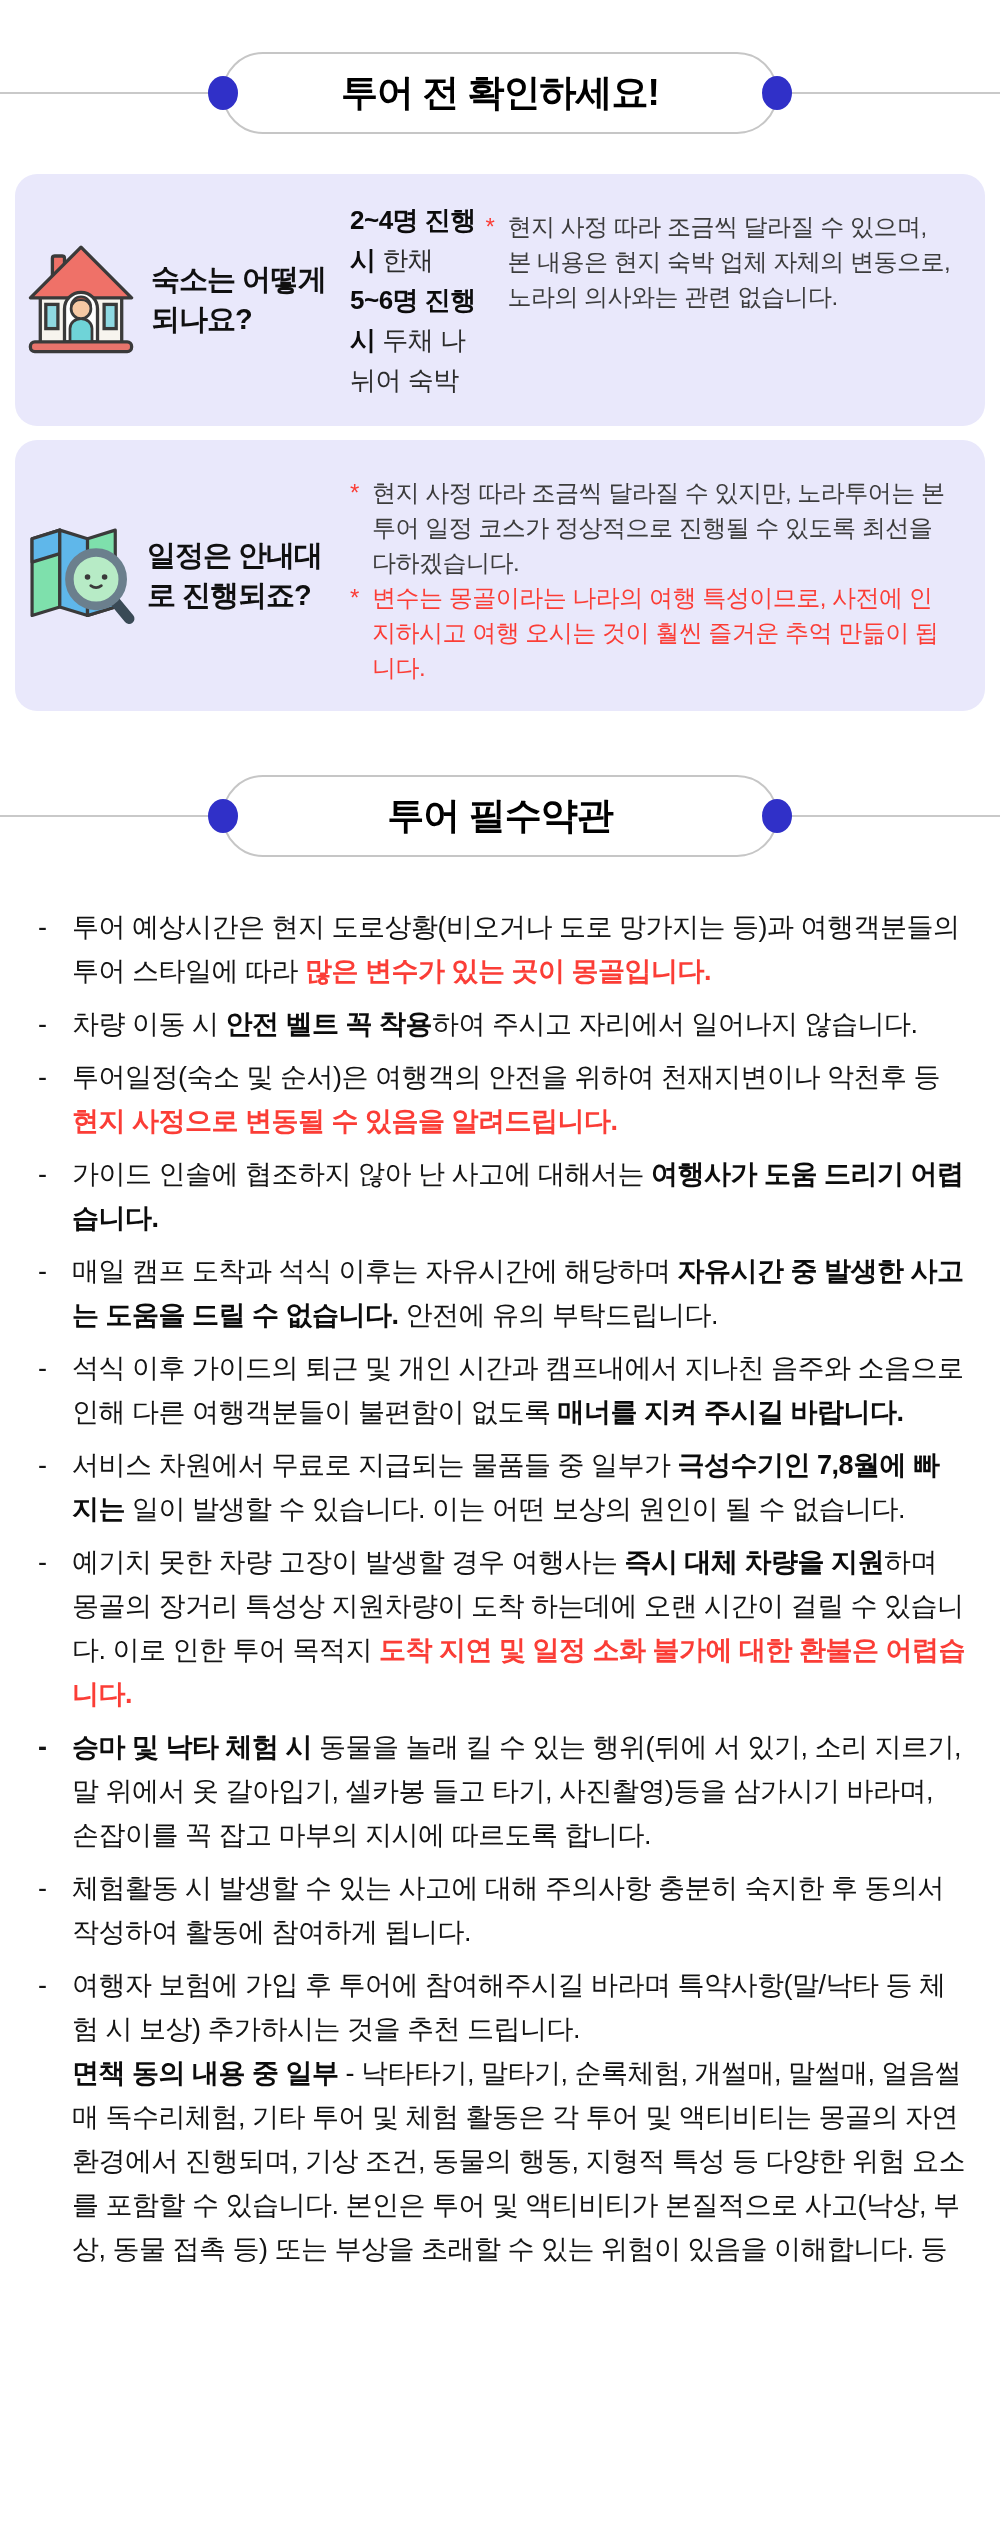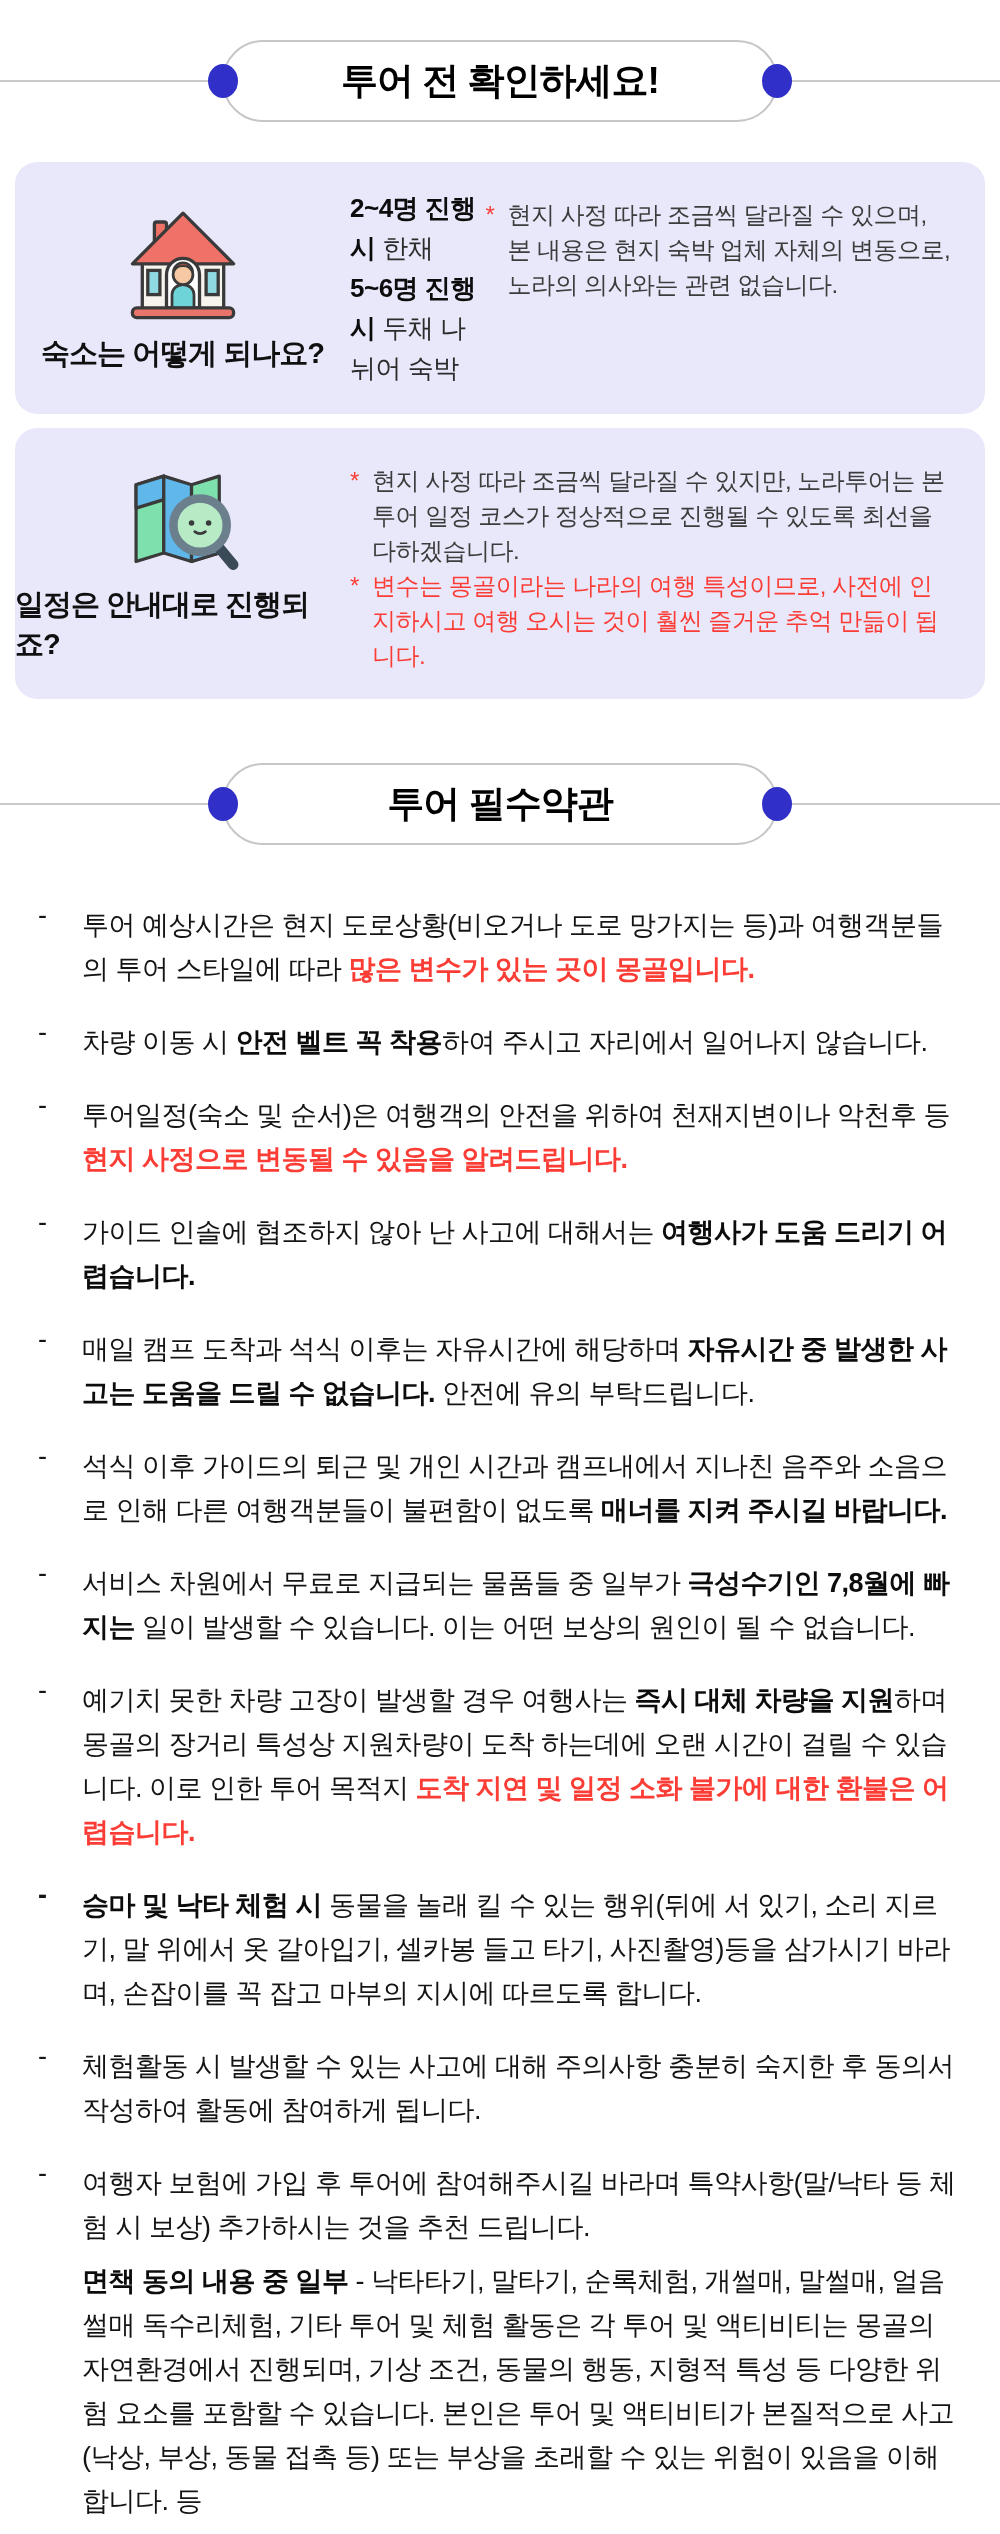"투어 전 확인하세요!" .banner.first { margin-top: 40px -> 52px }
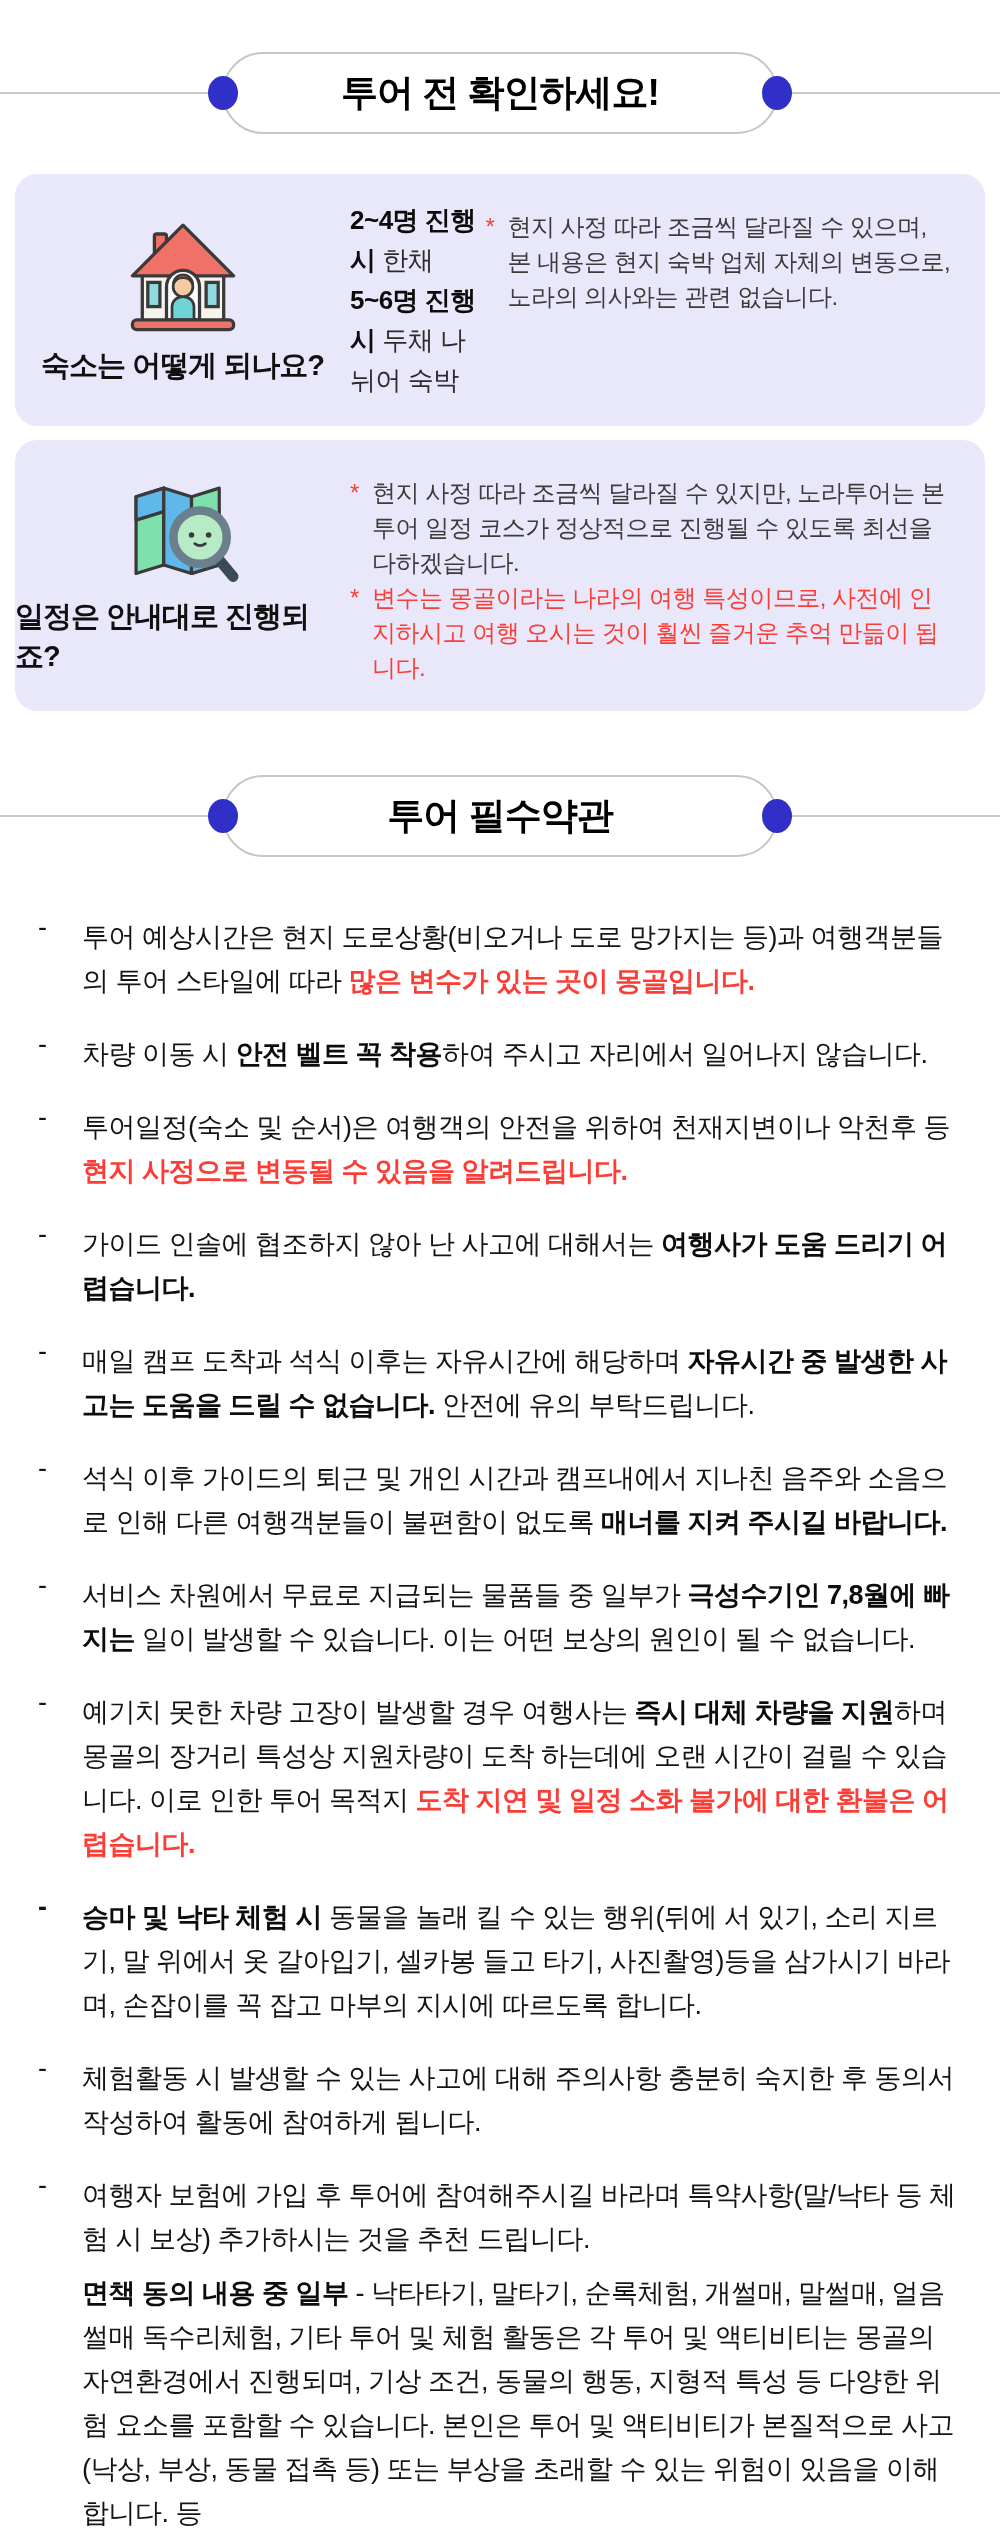"숙소는 어떻게 되나요?" .card-left { flex-direction: column -> none }
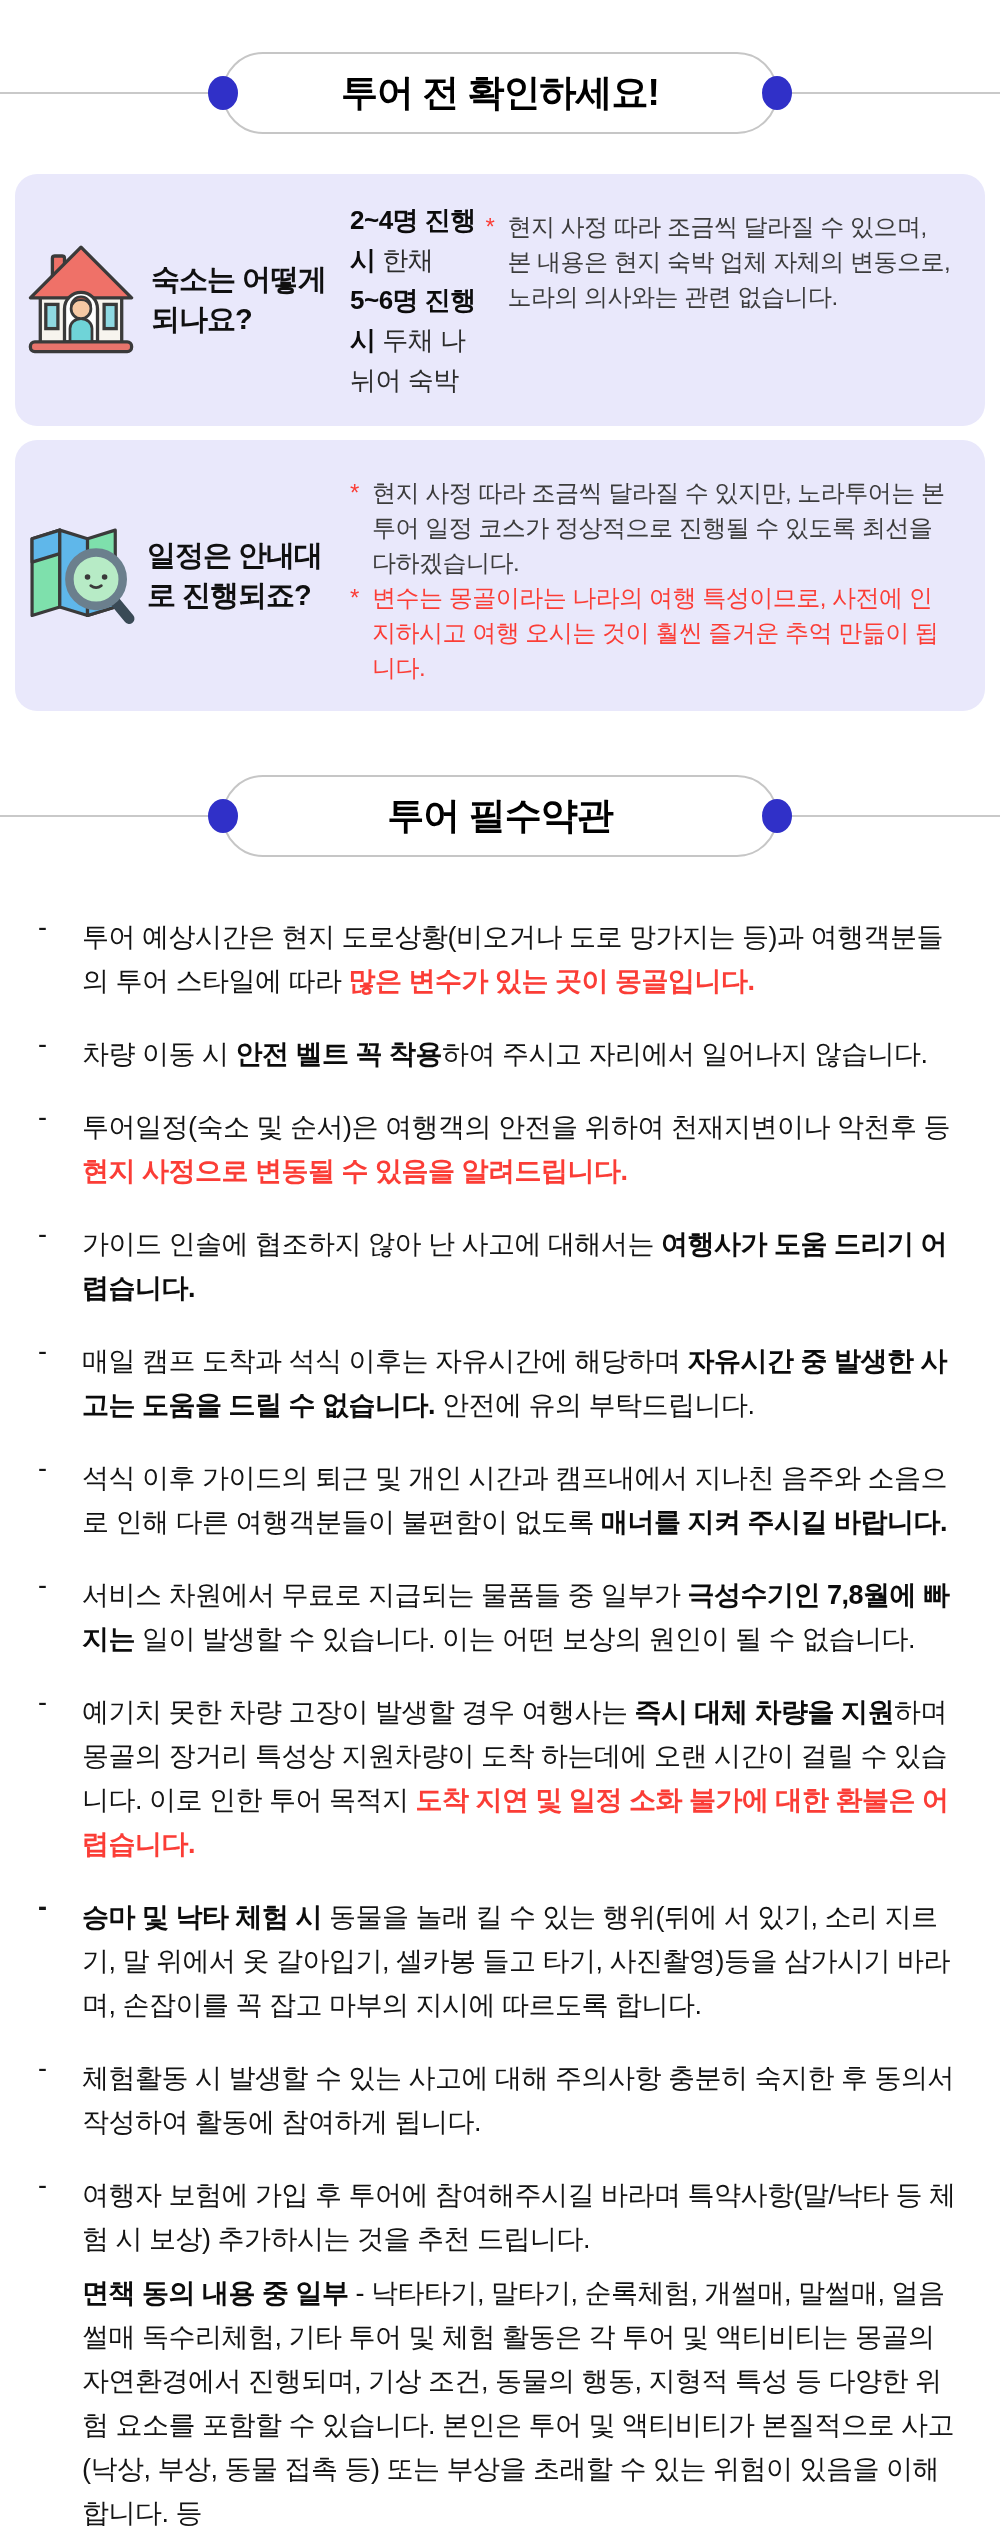"투어 예상시간은 현지 도로상황(비오거나 도로" .term-para { margin: 10px -> 0 }
